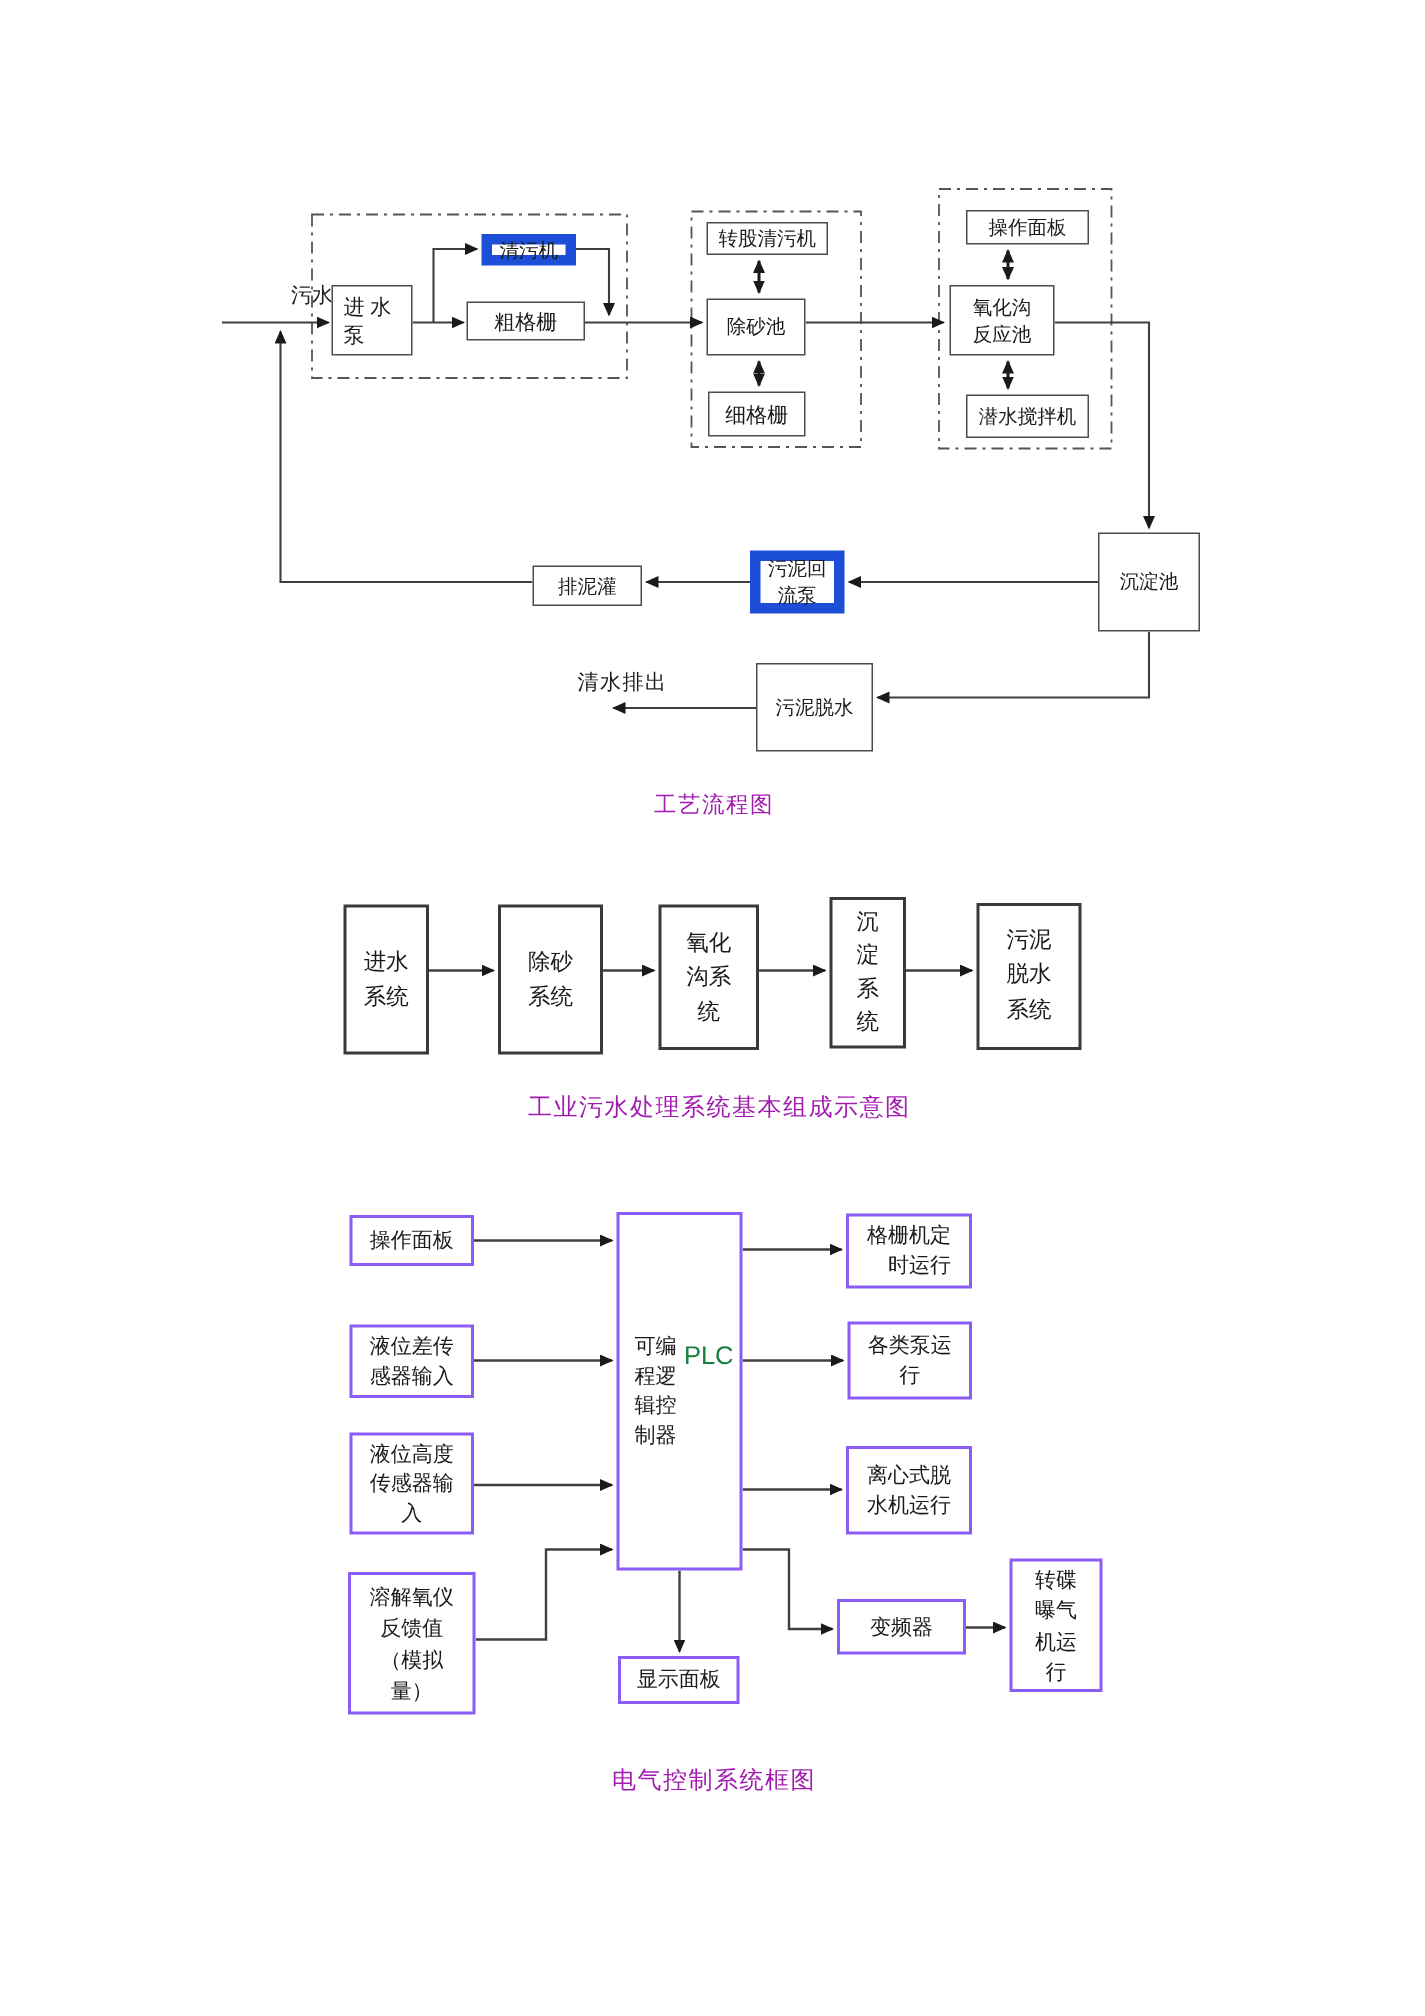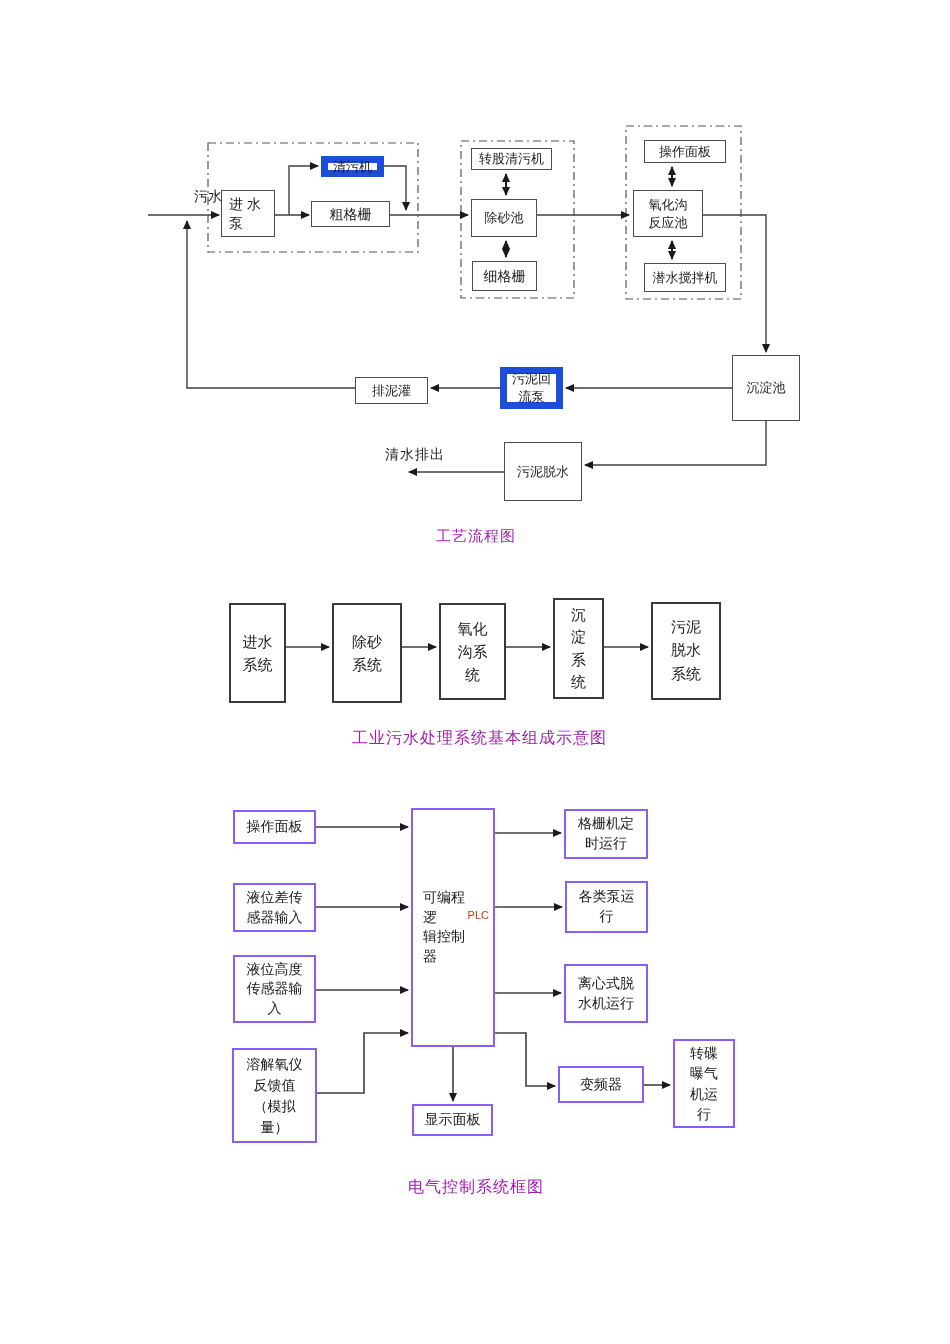"格栅机定" div.box { text-align: none -> right }
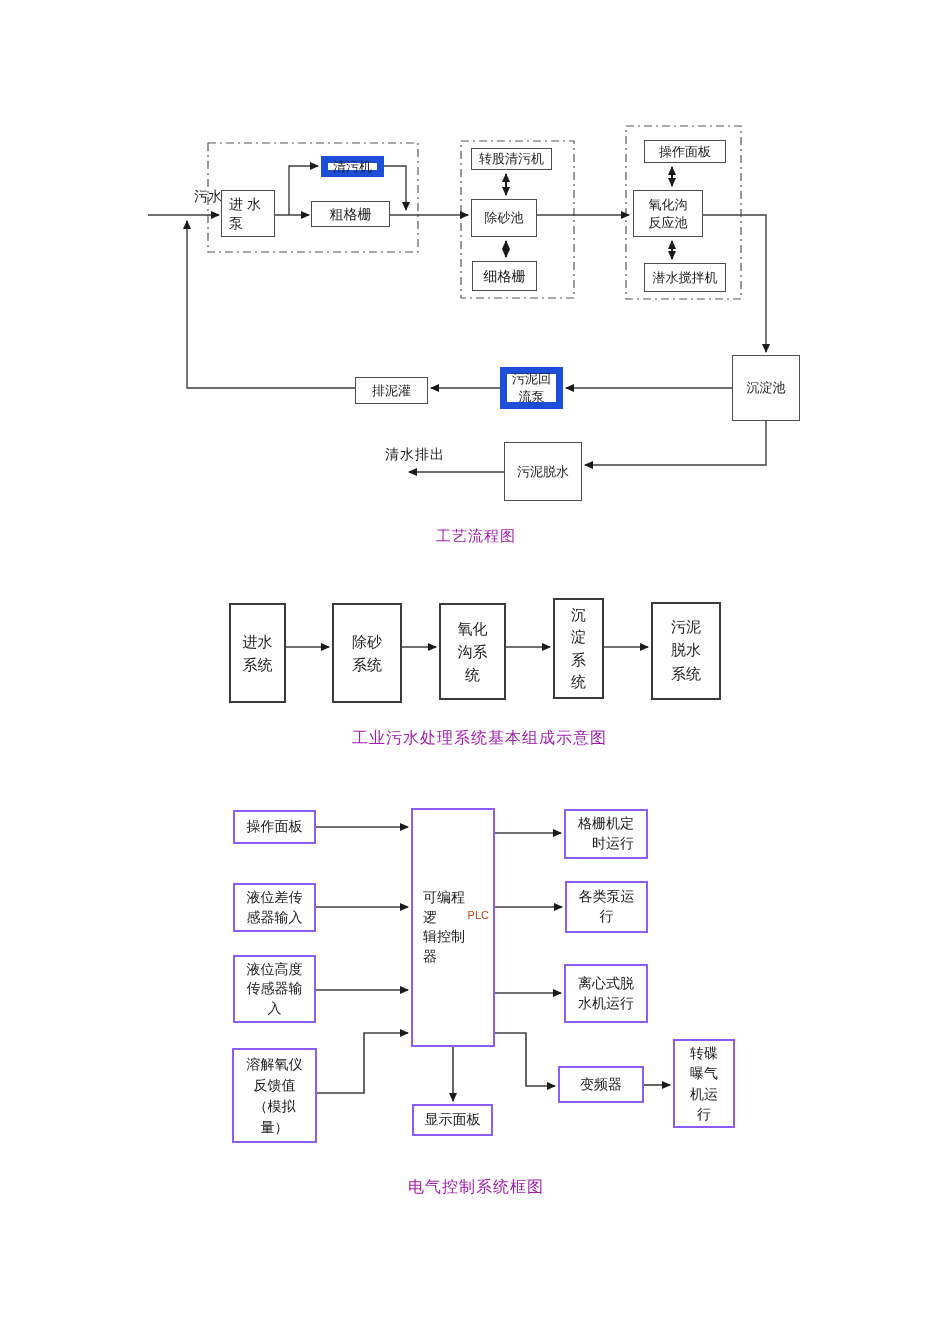"PLC" .plcsub { color: #c2410c -> #15803d; font-size: 11px -> 17px; margin-top: 20px -> 4px }
